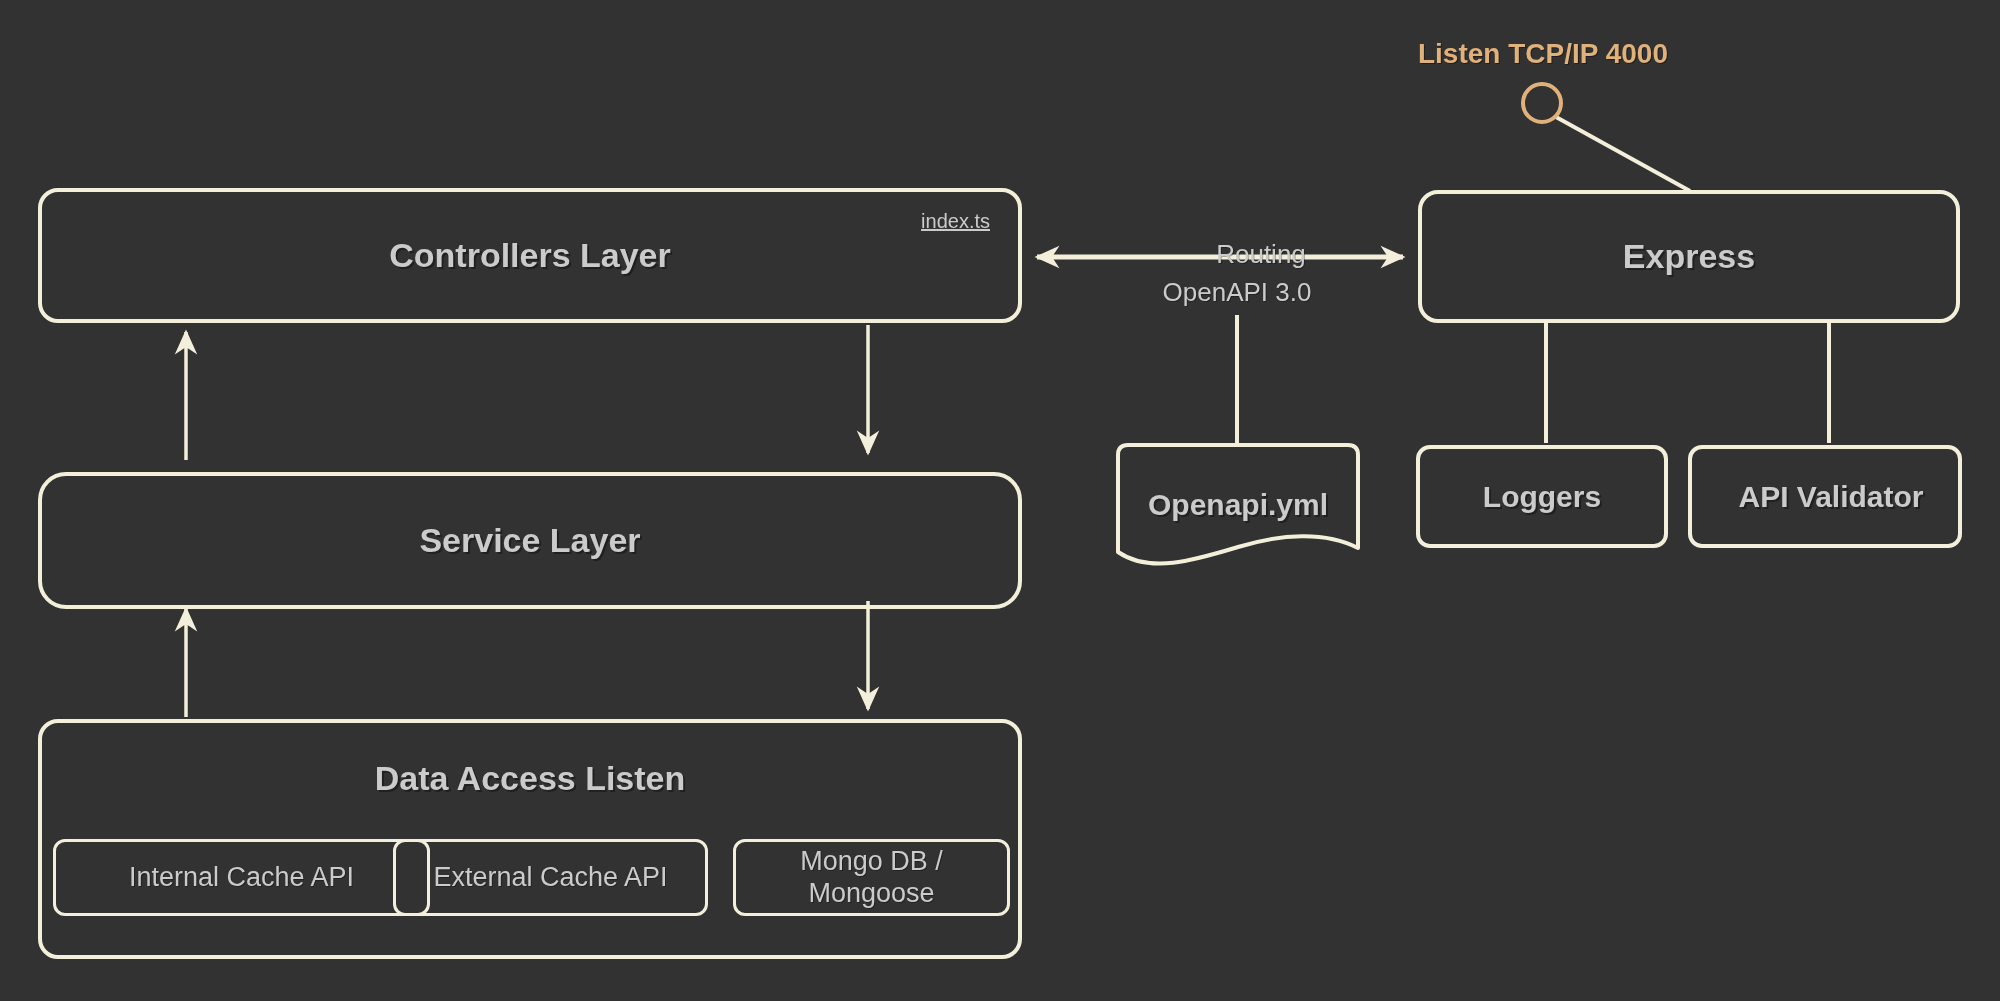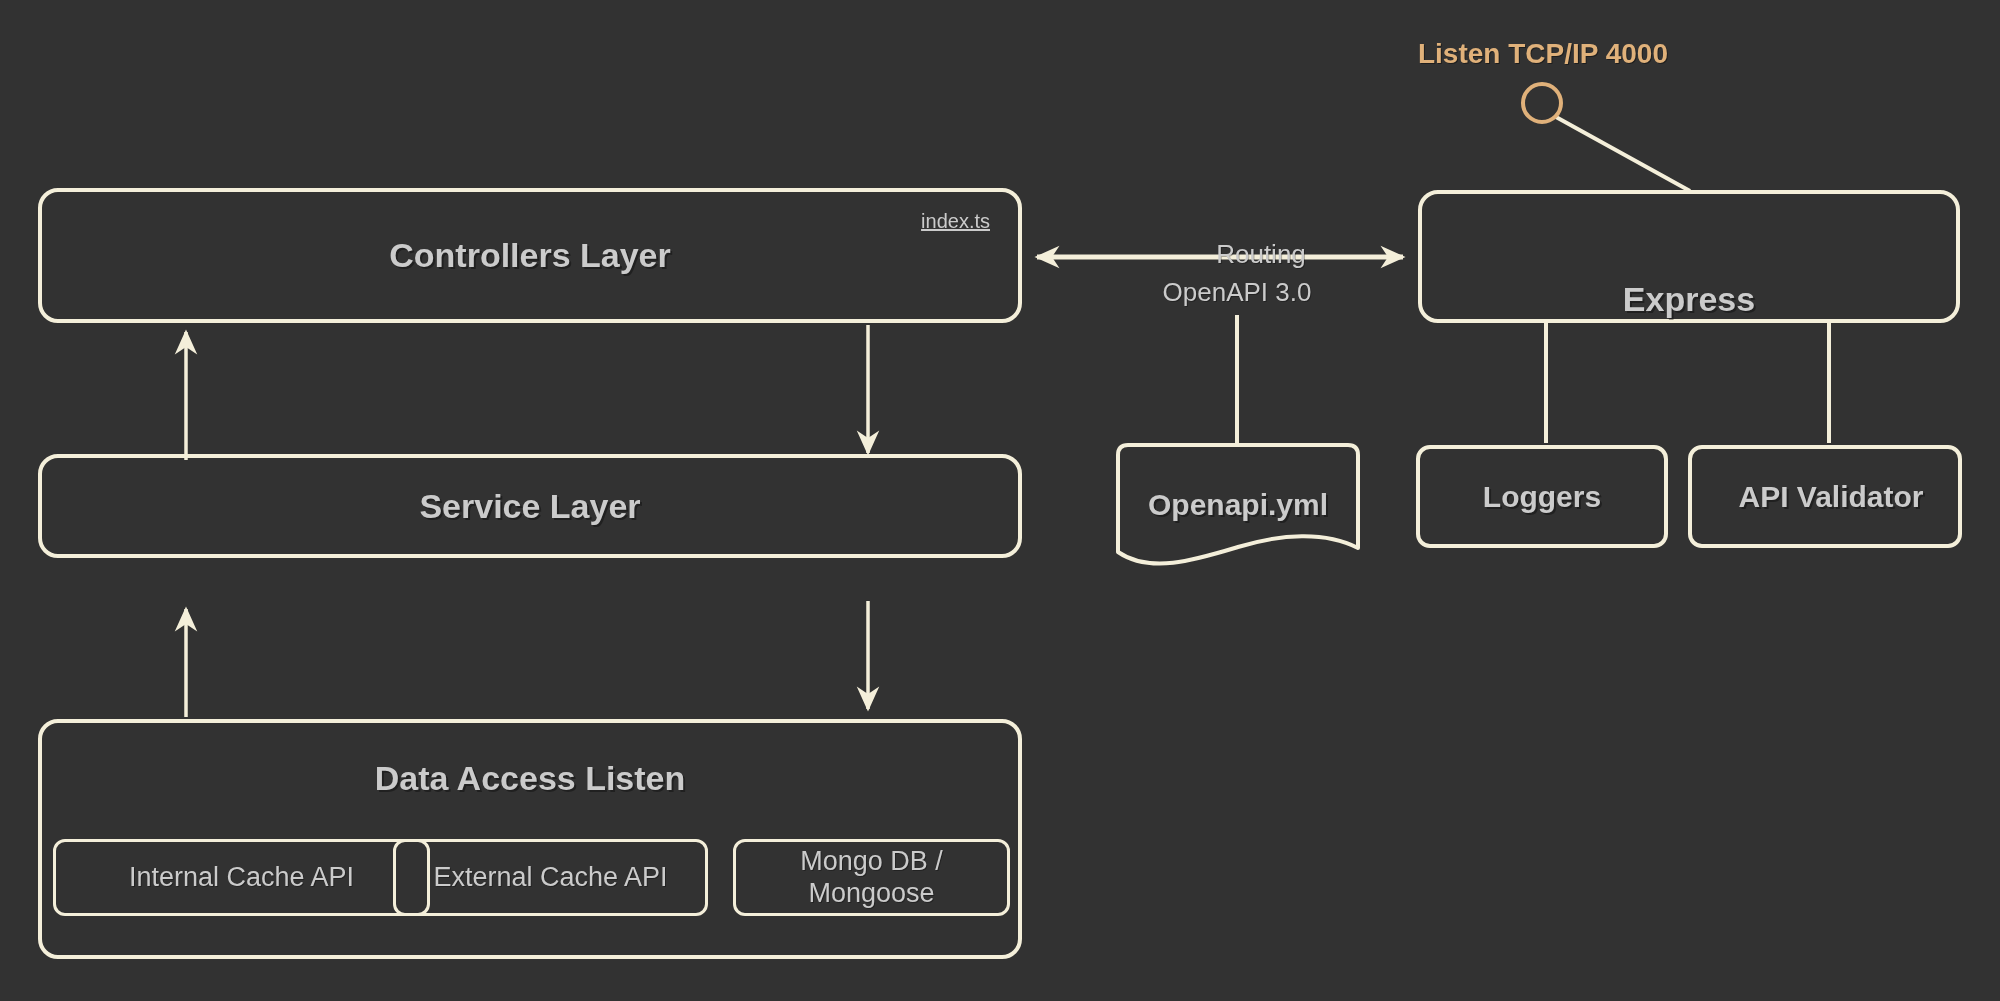"Express" div.box { align-items: flex-end -> none }
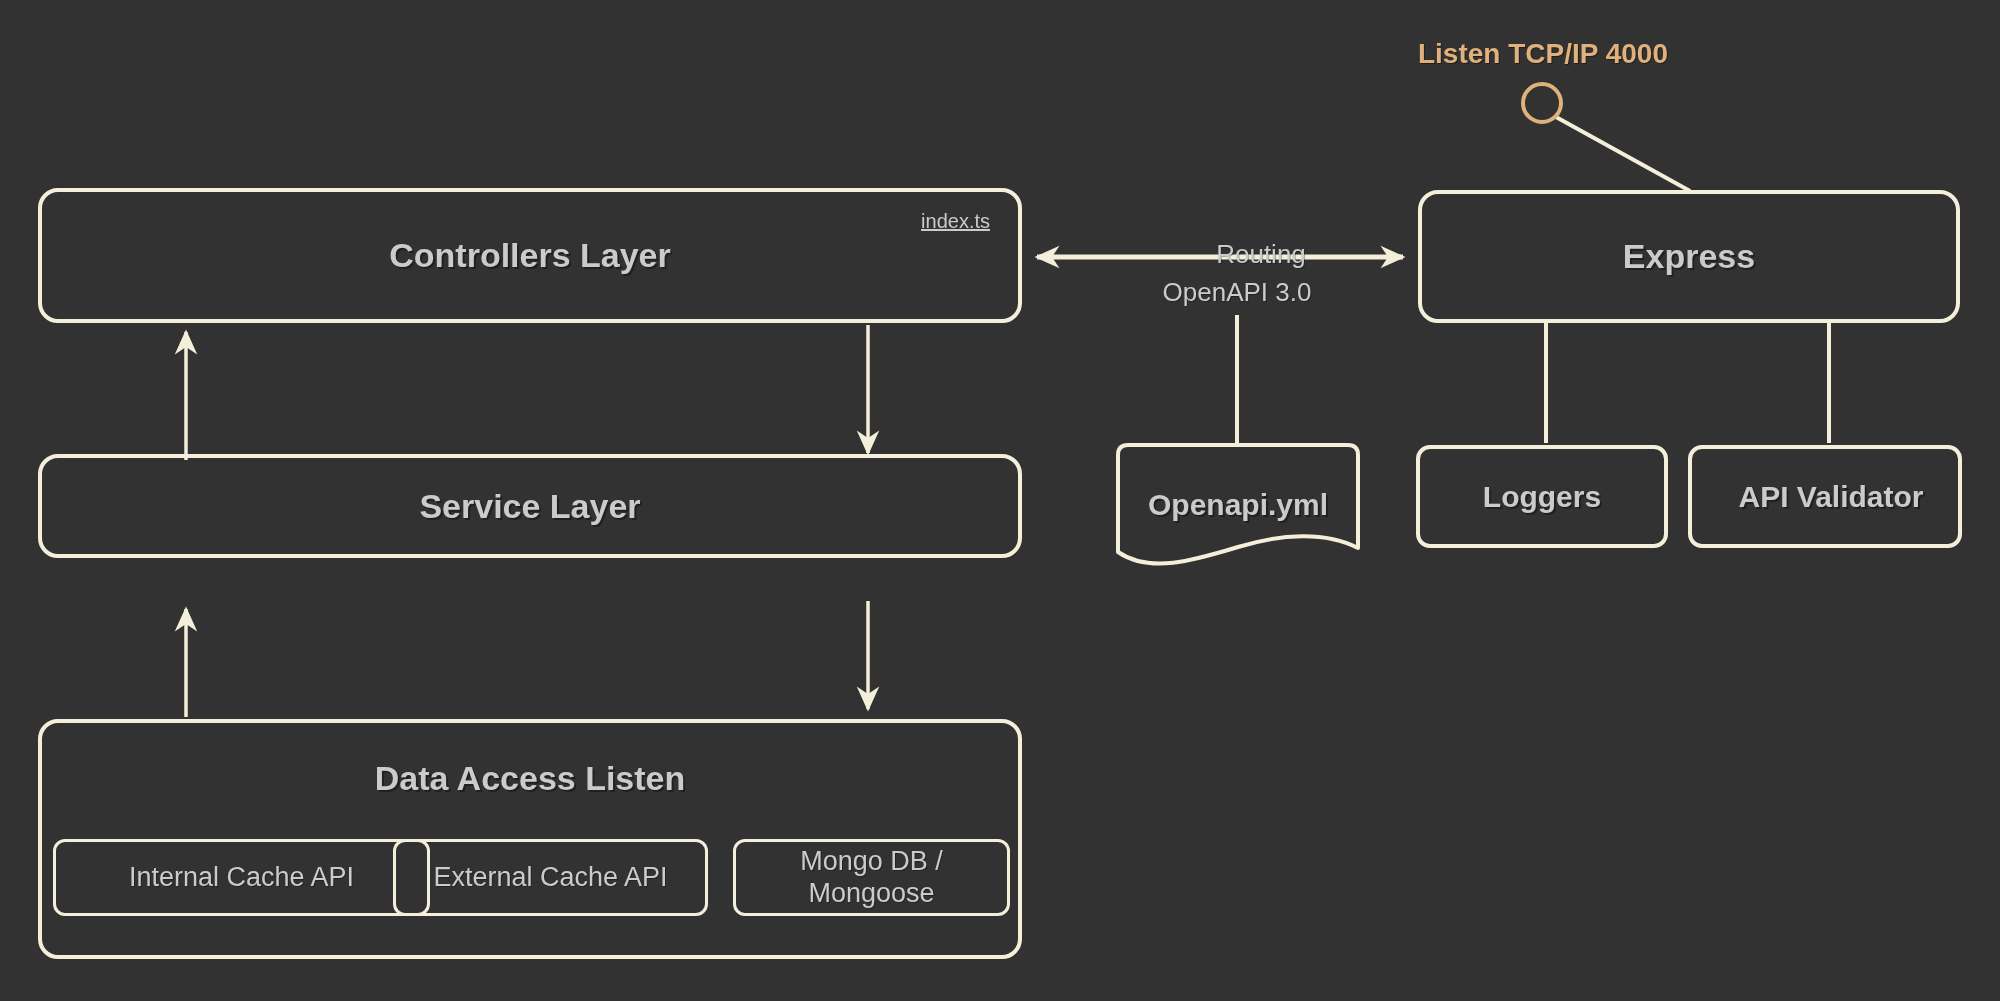"Service Layer" div.box { border-radius: none -> 28px; height: 104px -> 137px; top: 454px -> 472px }
